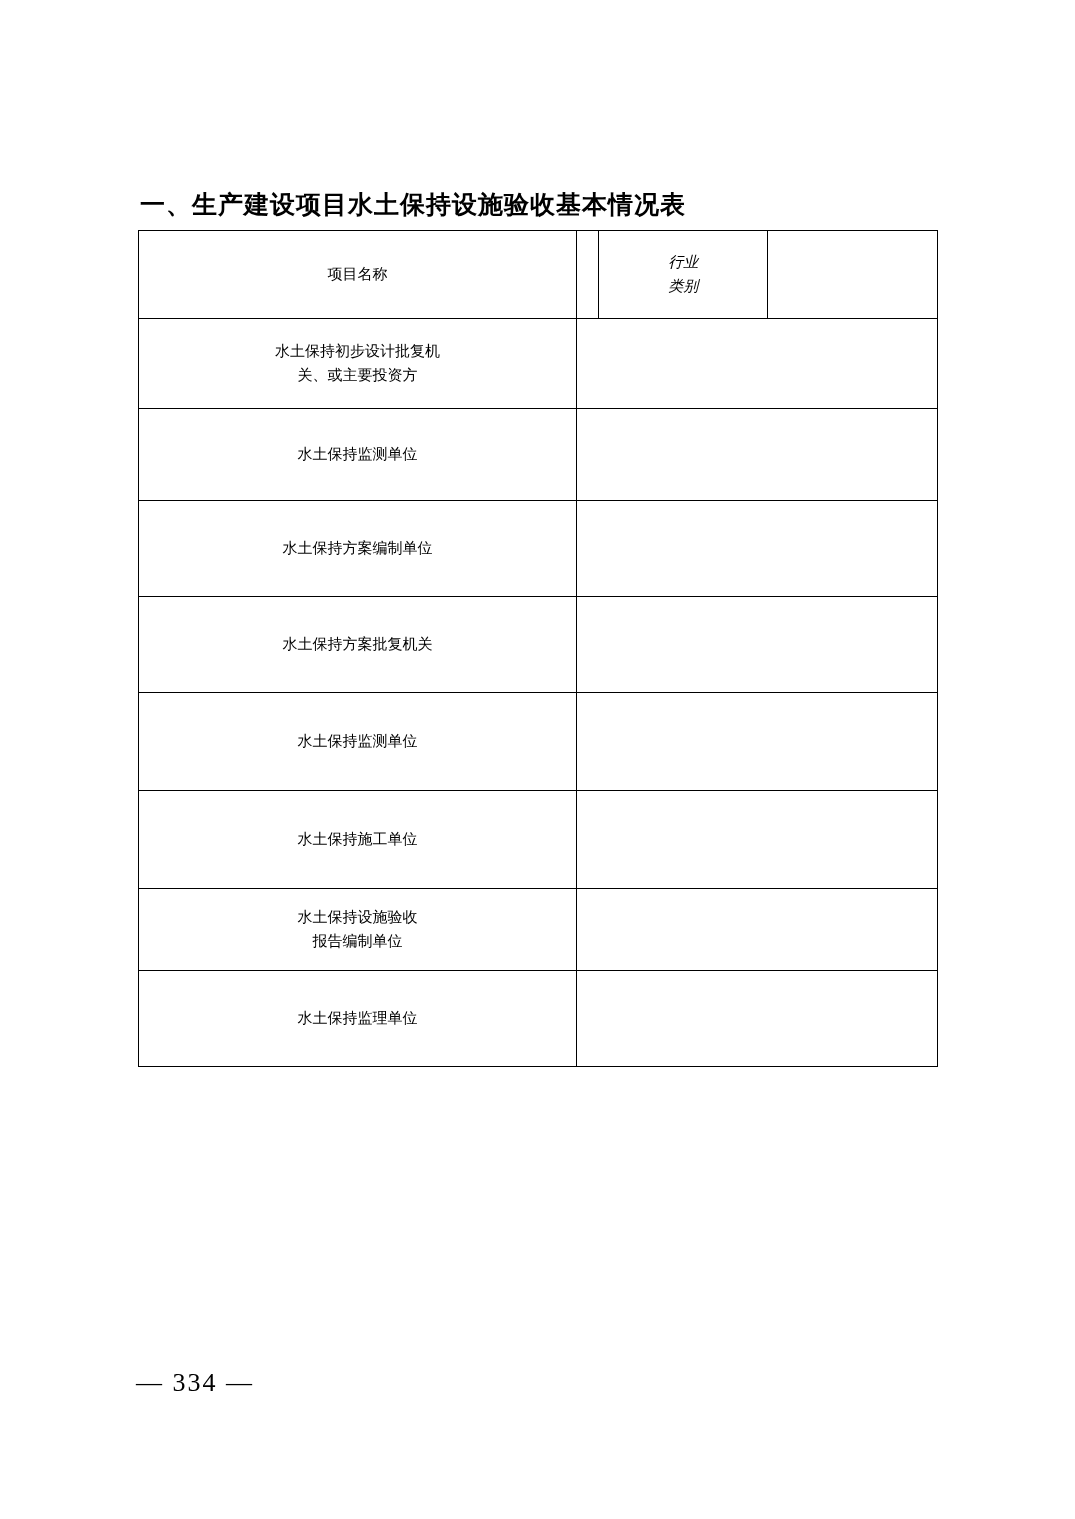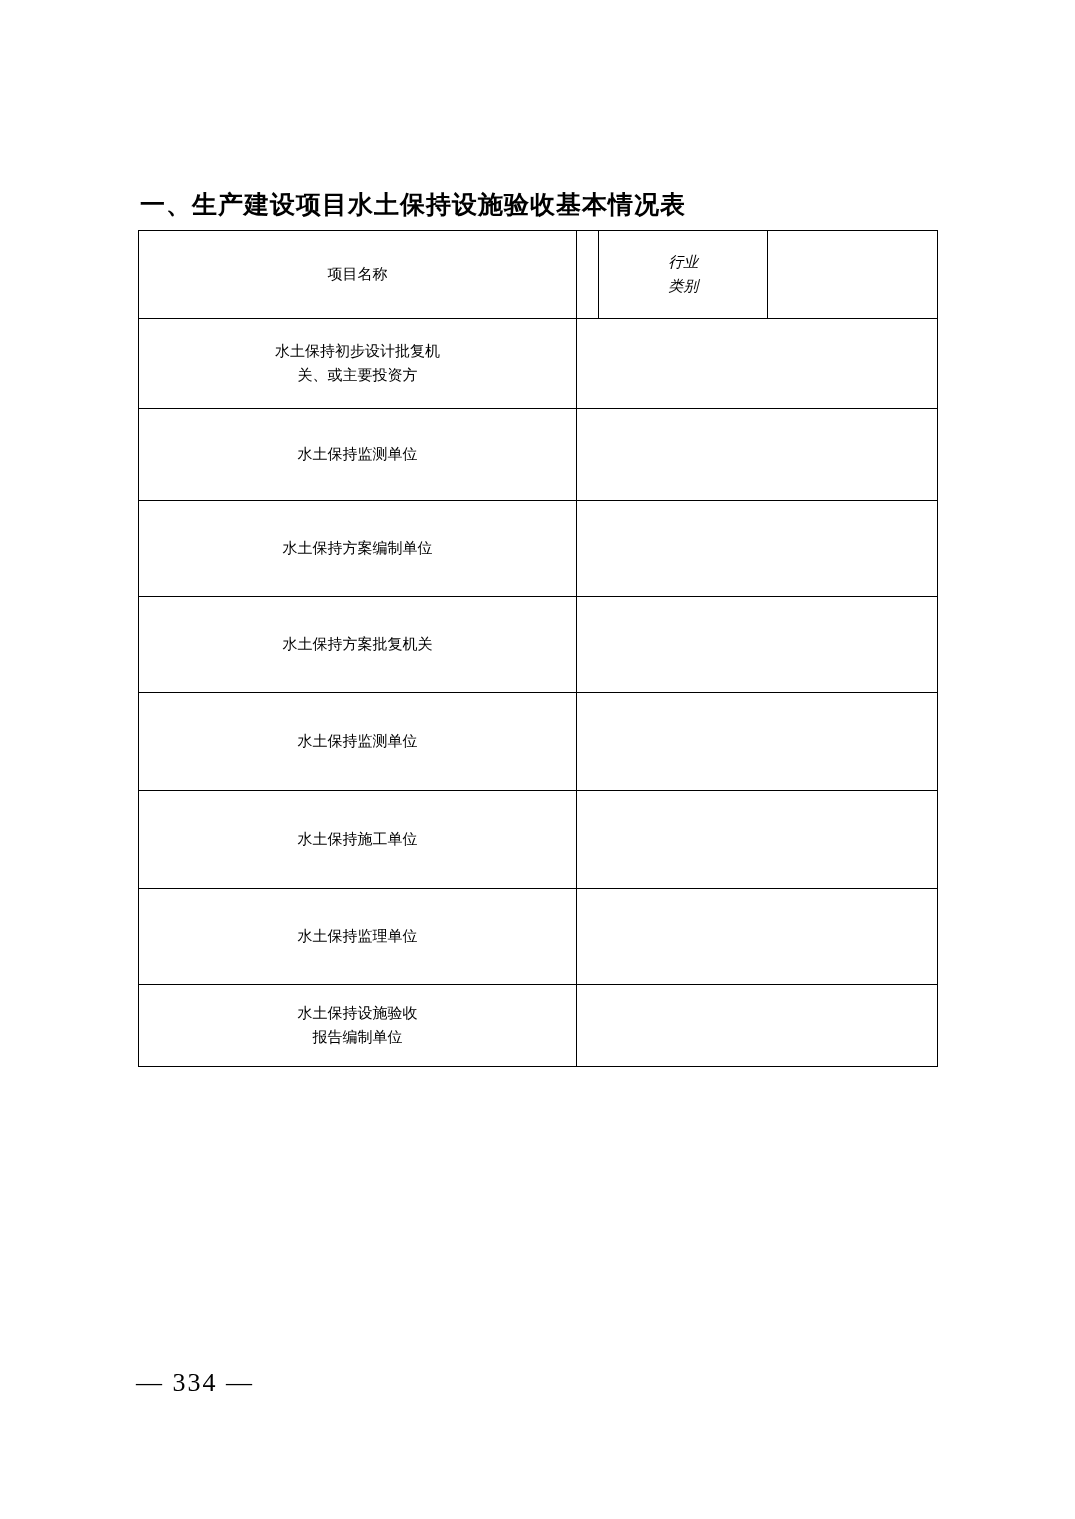"水土保持监理单位" tr { order: before "水土保持设施验收" -> after "水土保持设施验收" }
